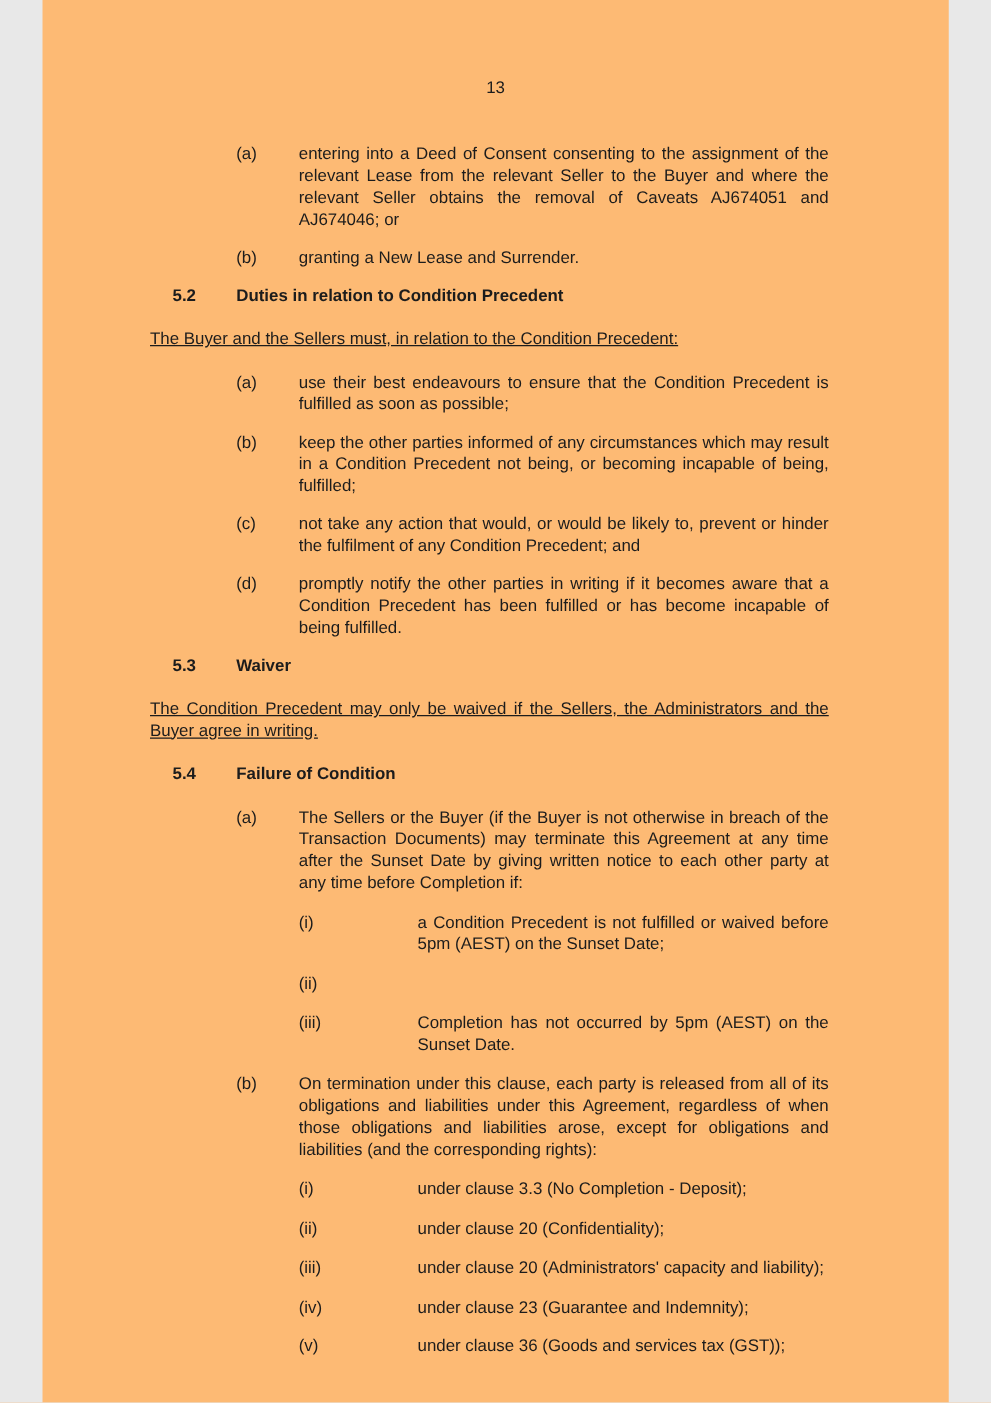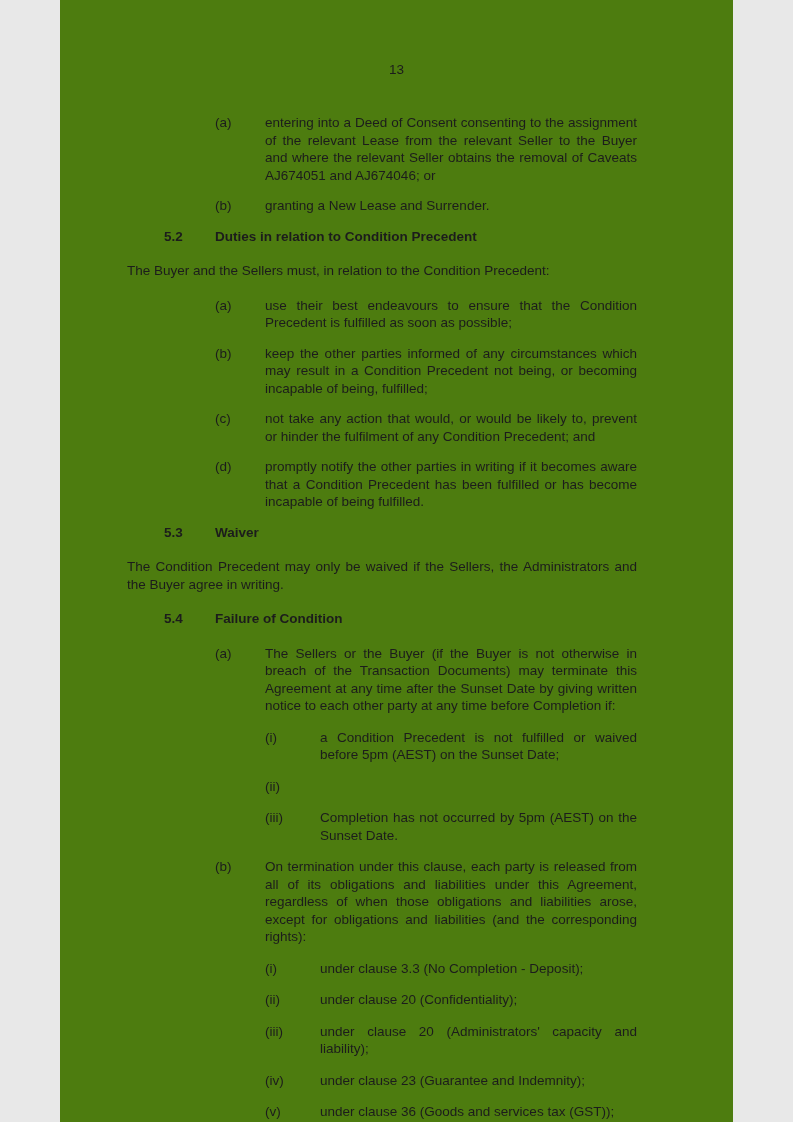"13" .page { background: #4d7c0f -> #fdba74; width: 673px -> 725px }
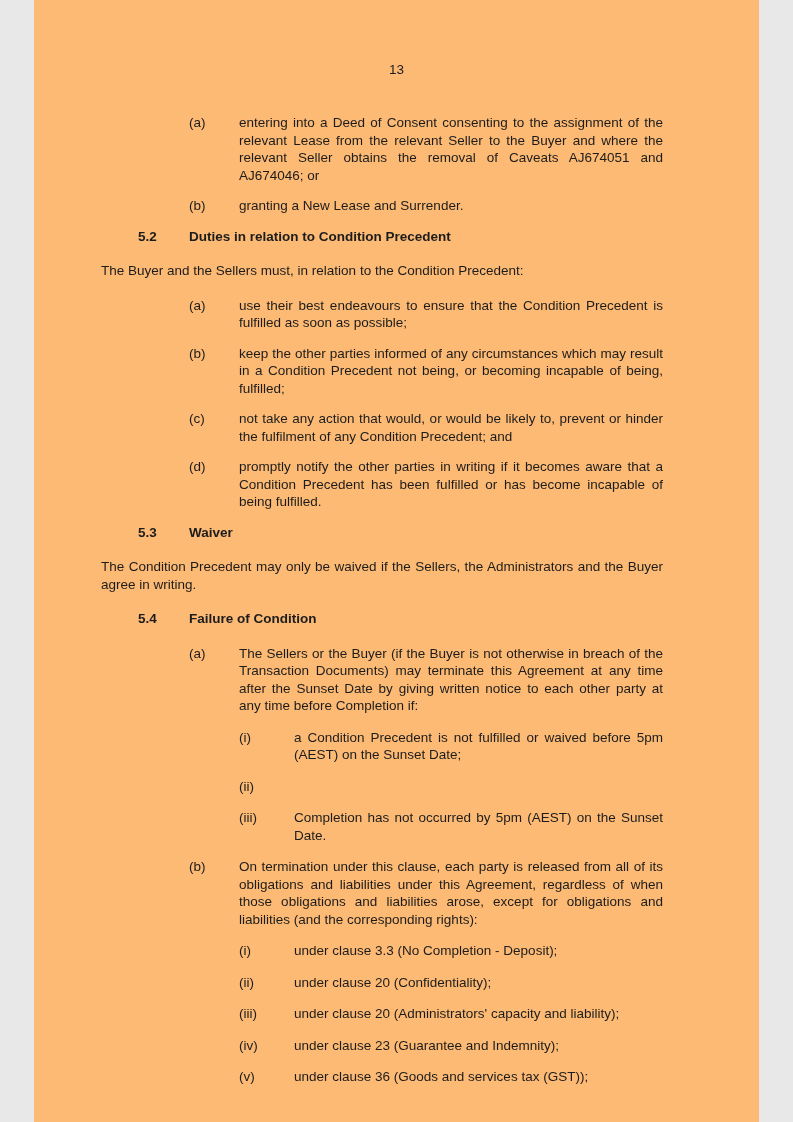"The Buyer and the Sellers" .para { margin-left: 67px -> 86px; text-decoration: none -> underline }
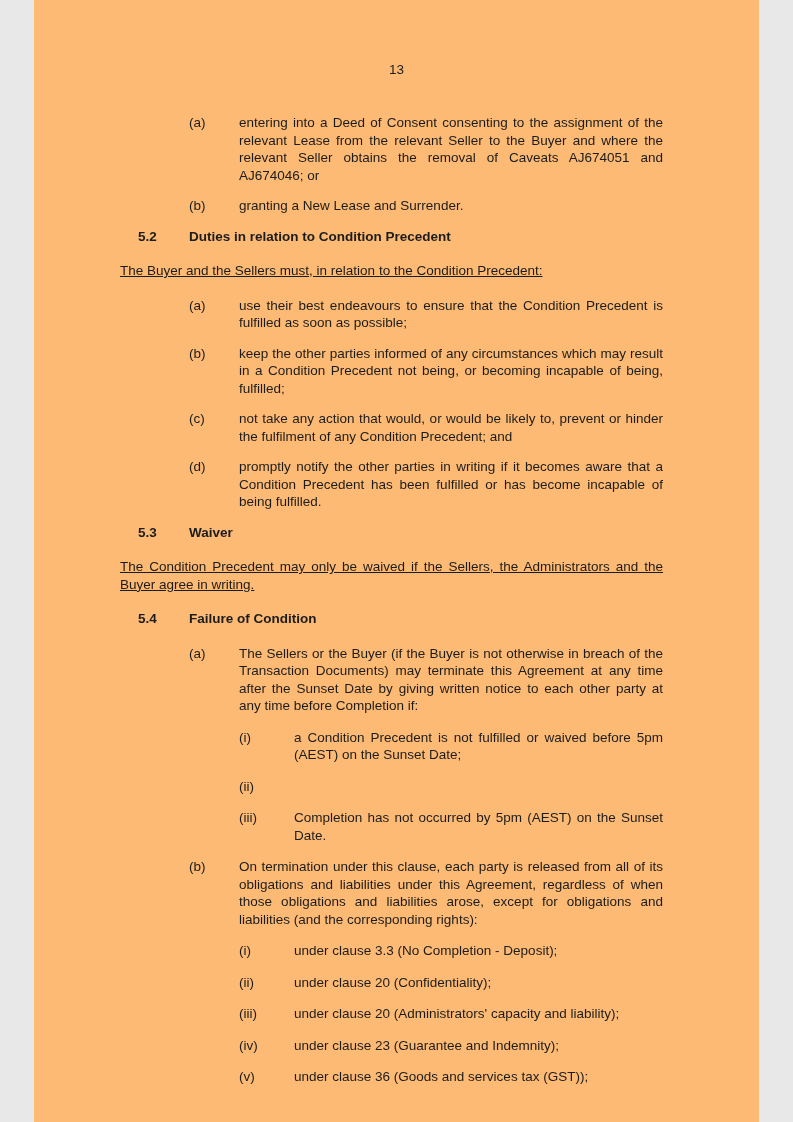"a Condition Precedent is not" .subitem > .txt { margin-left: none -> 40px }
